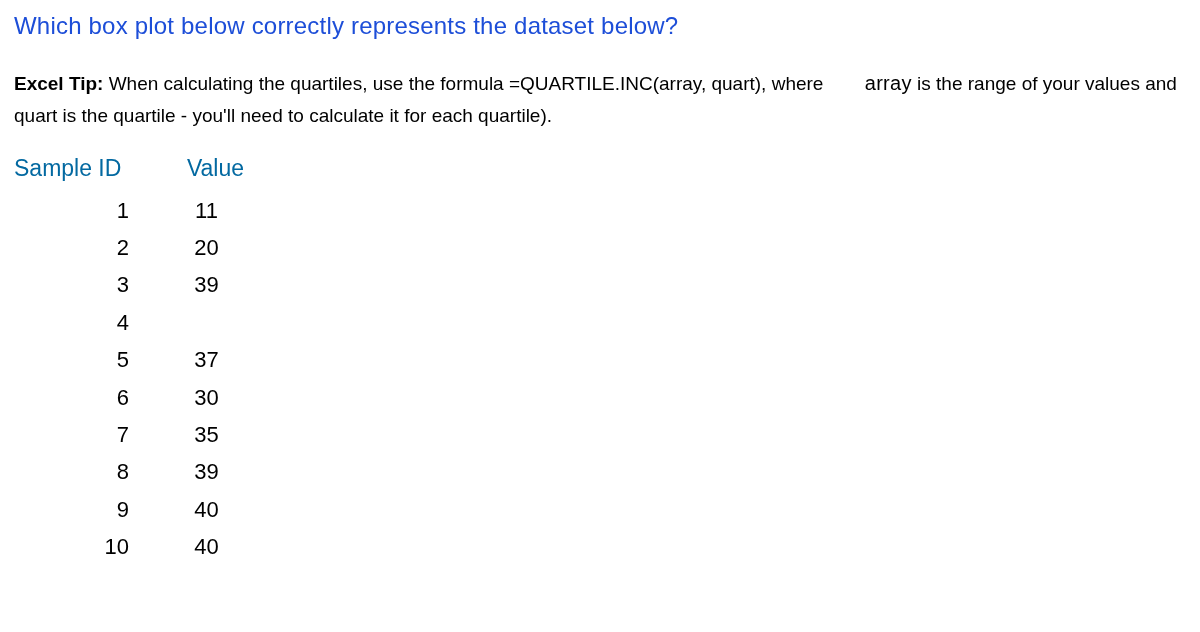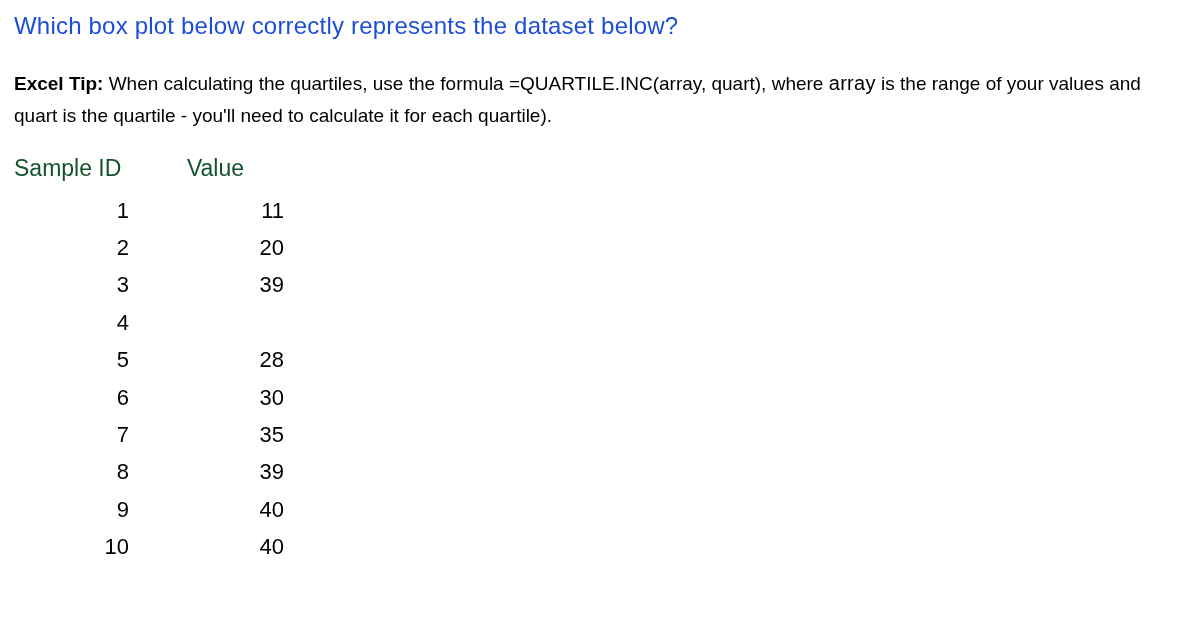"array" .formula-array { margin-left: none -> 36px }
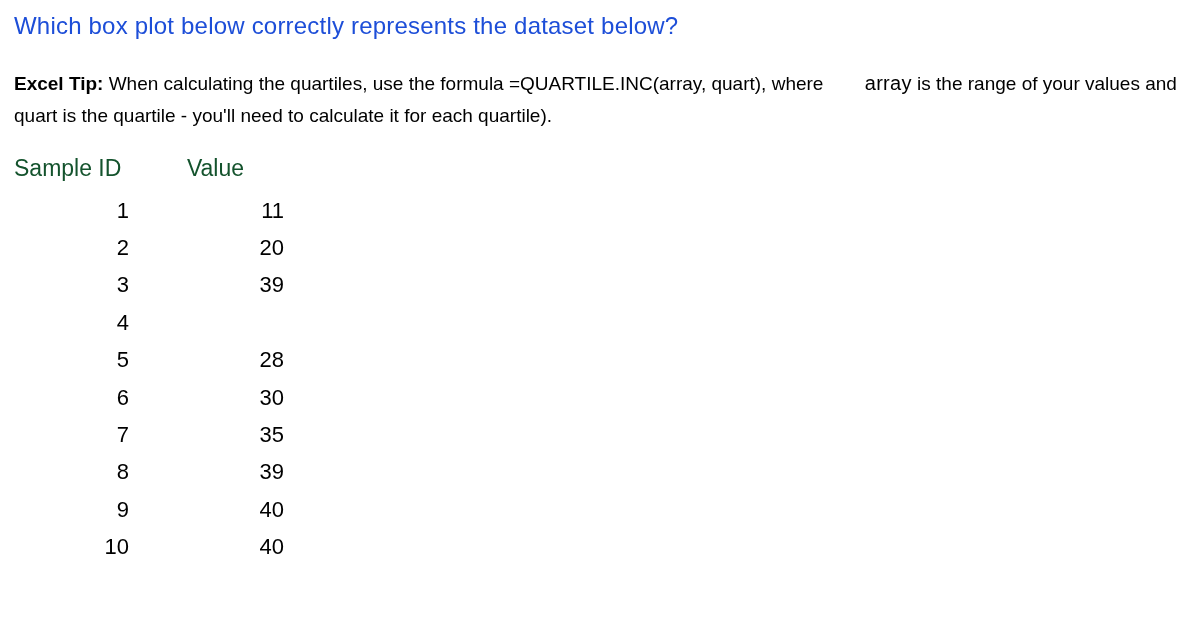"Sample ID" .table-header { color: #14532d -> #0369a1 }
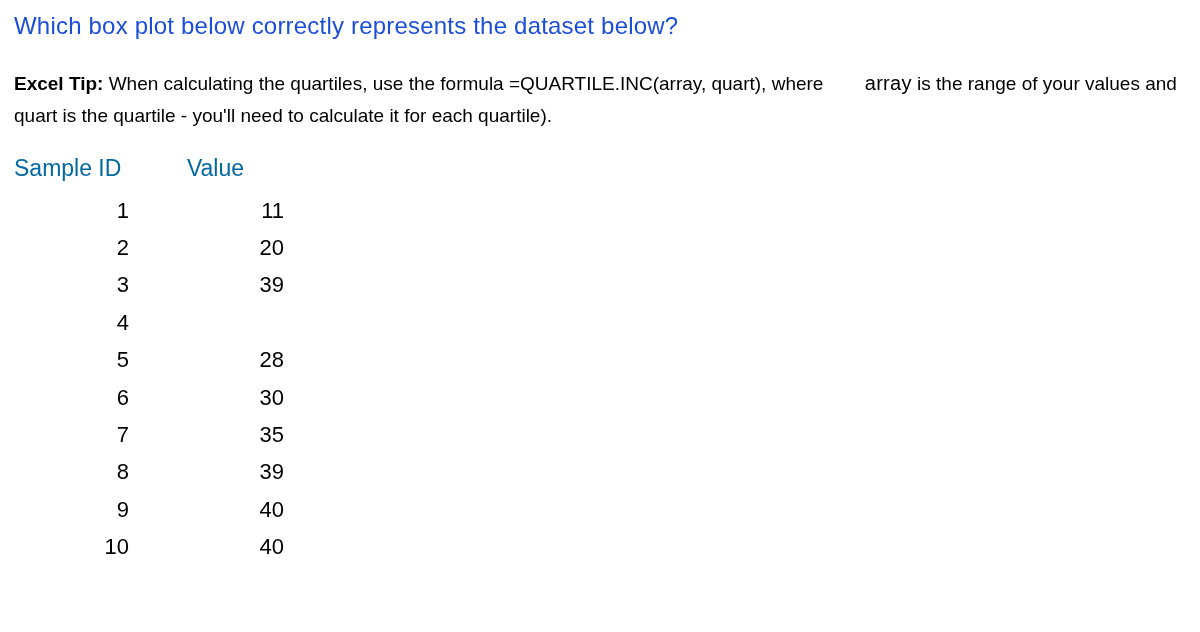"11" .cell-value { text-align: right -> center }
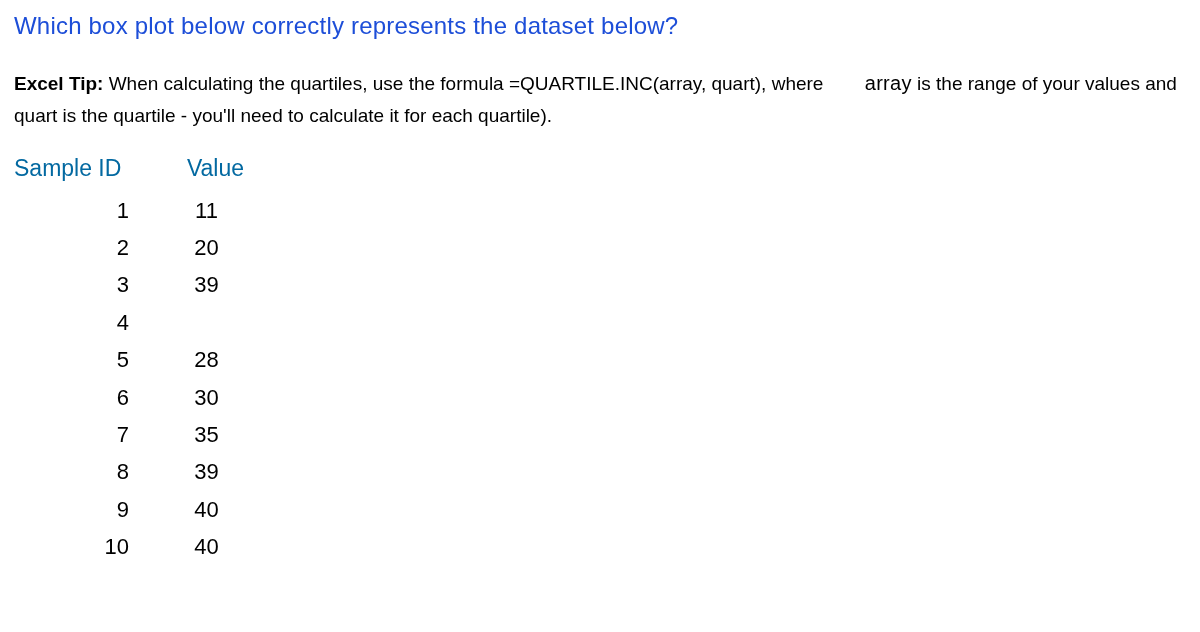"28" div.cell-value { text: 28 -> 37 }
